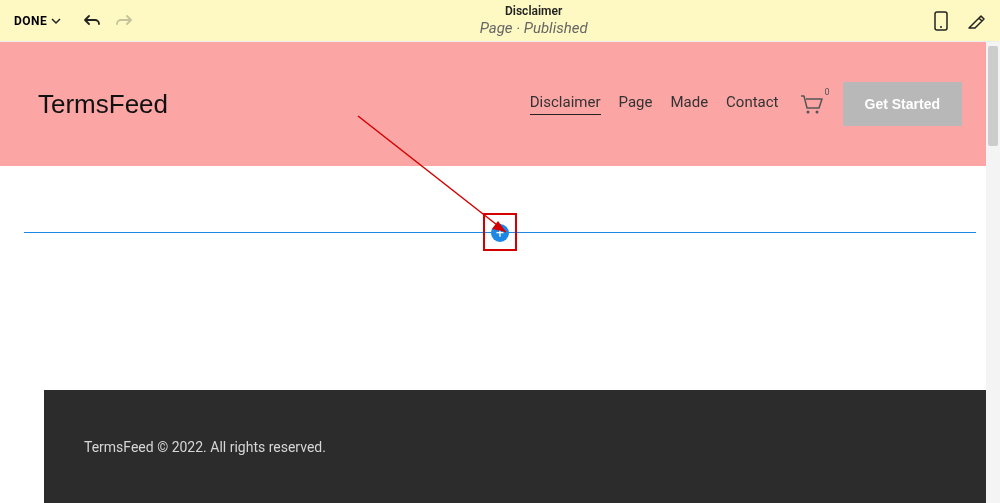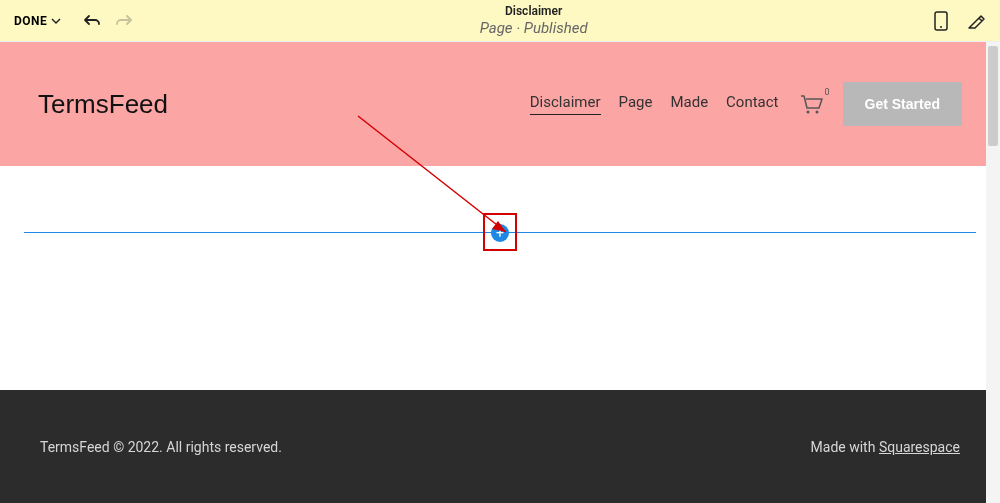"TermsFeed © 2022. All rights" .footer { margin-left: none -> 44px }
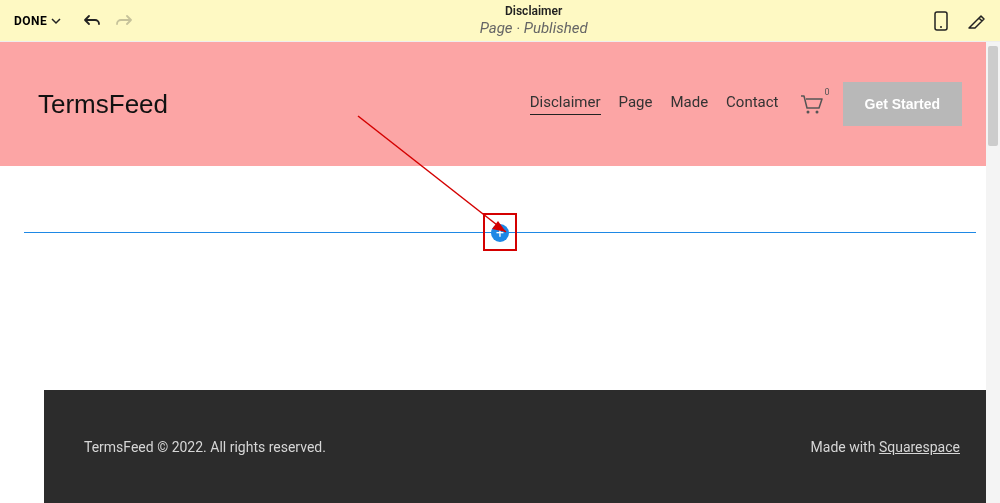"Made with Squarespace" div.footer-right { html: <div> <span>Made with </span><a>Squarespace</a> </div> -> none }
